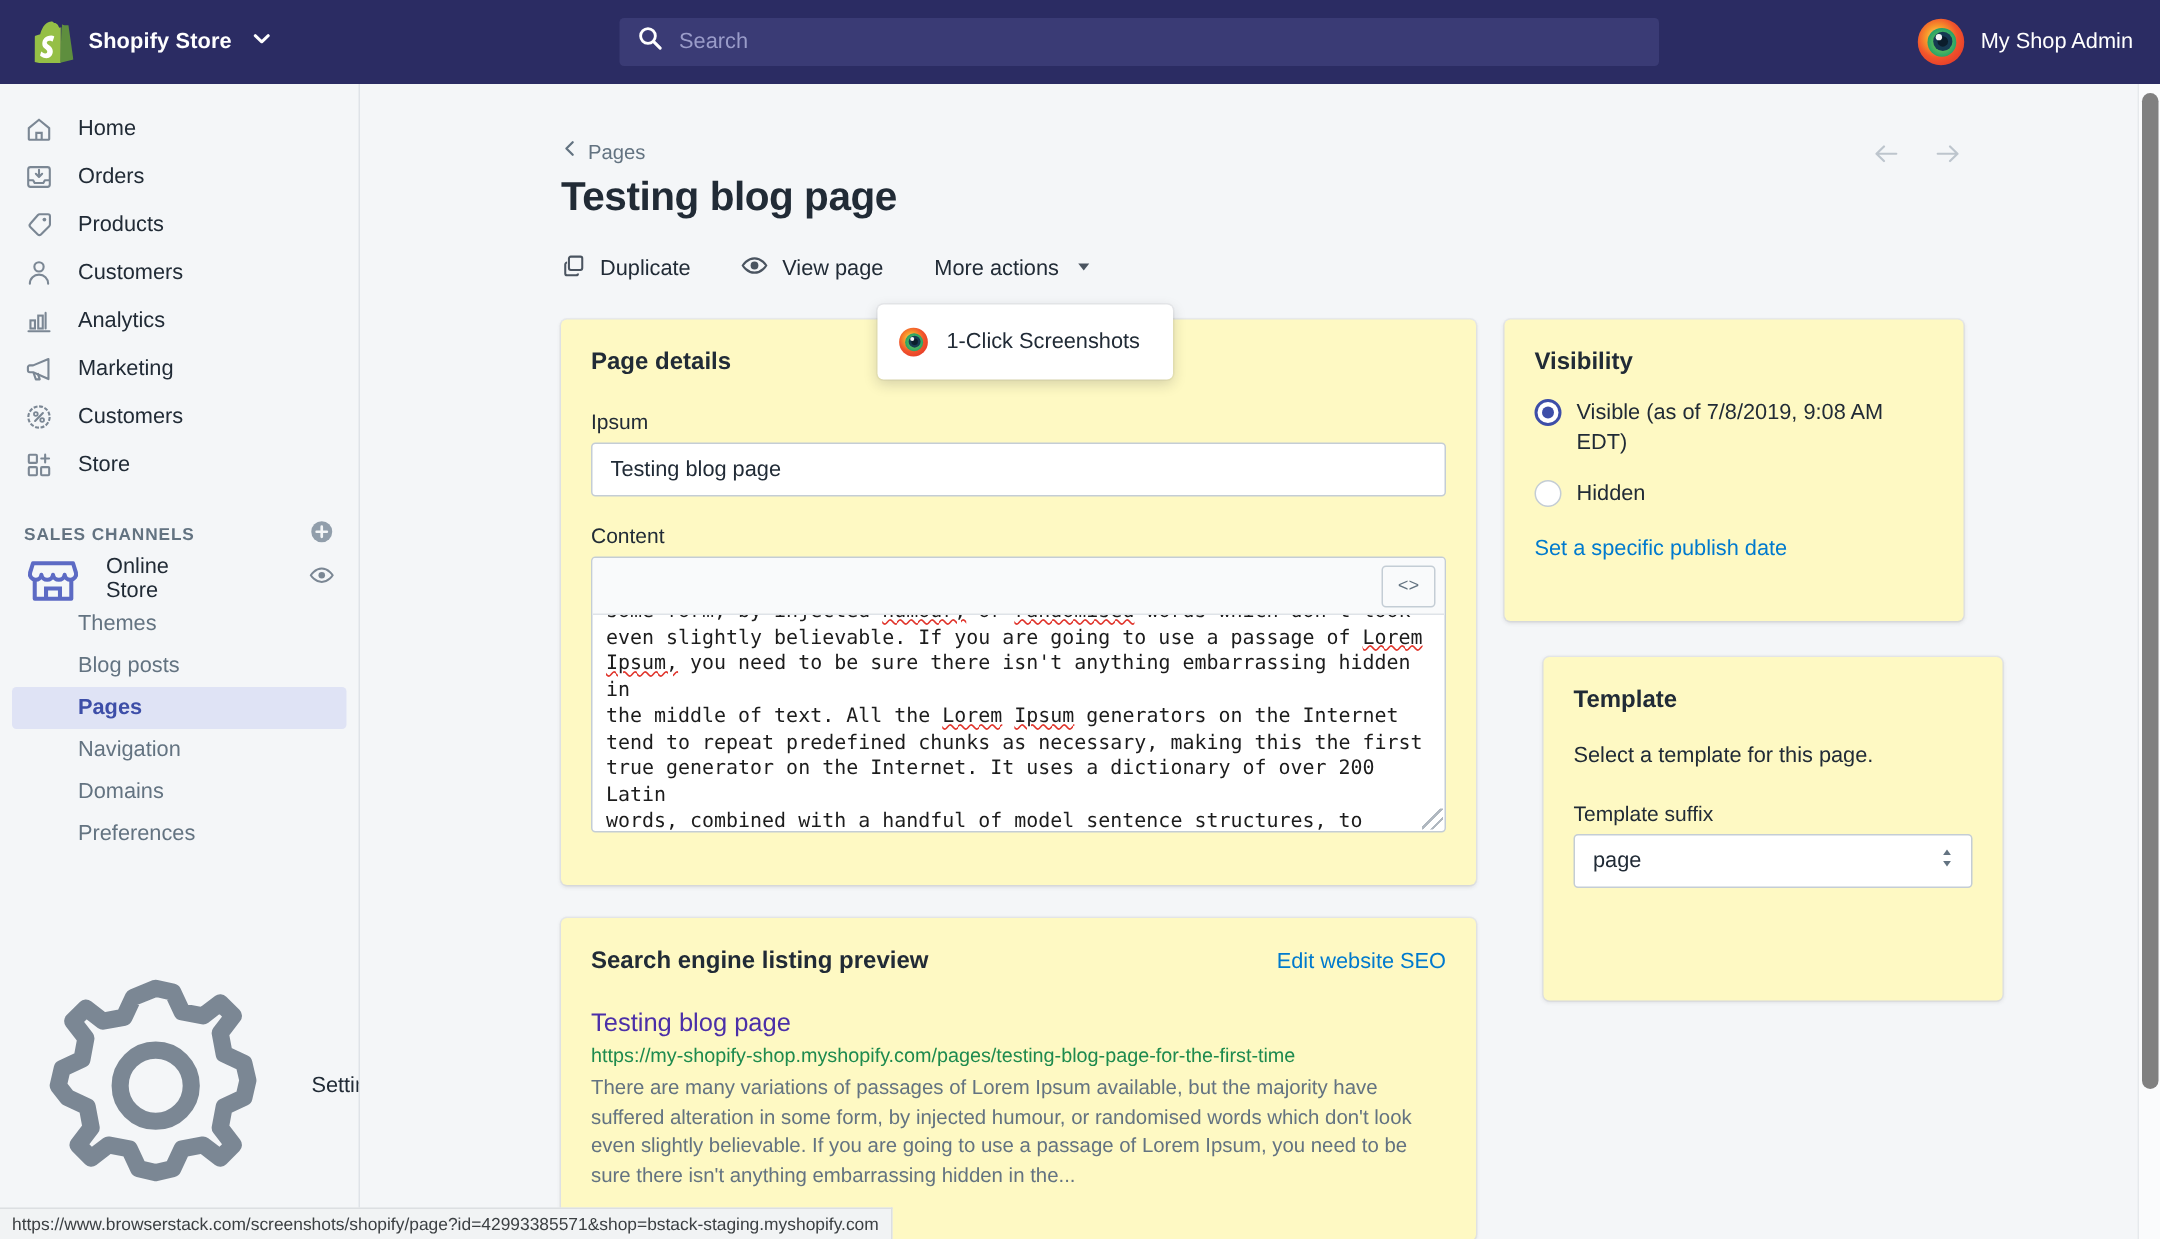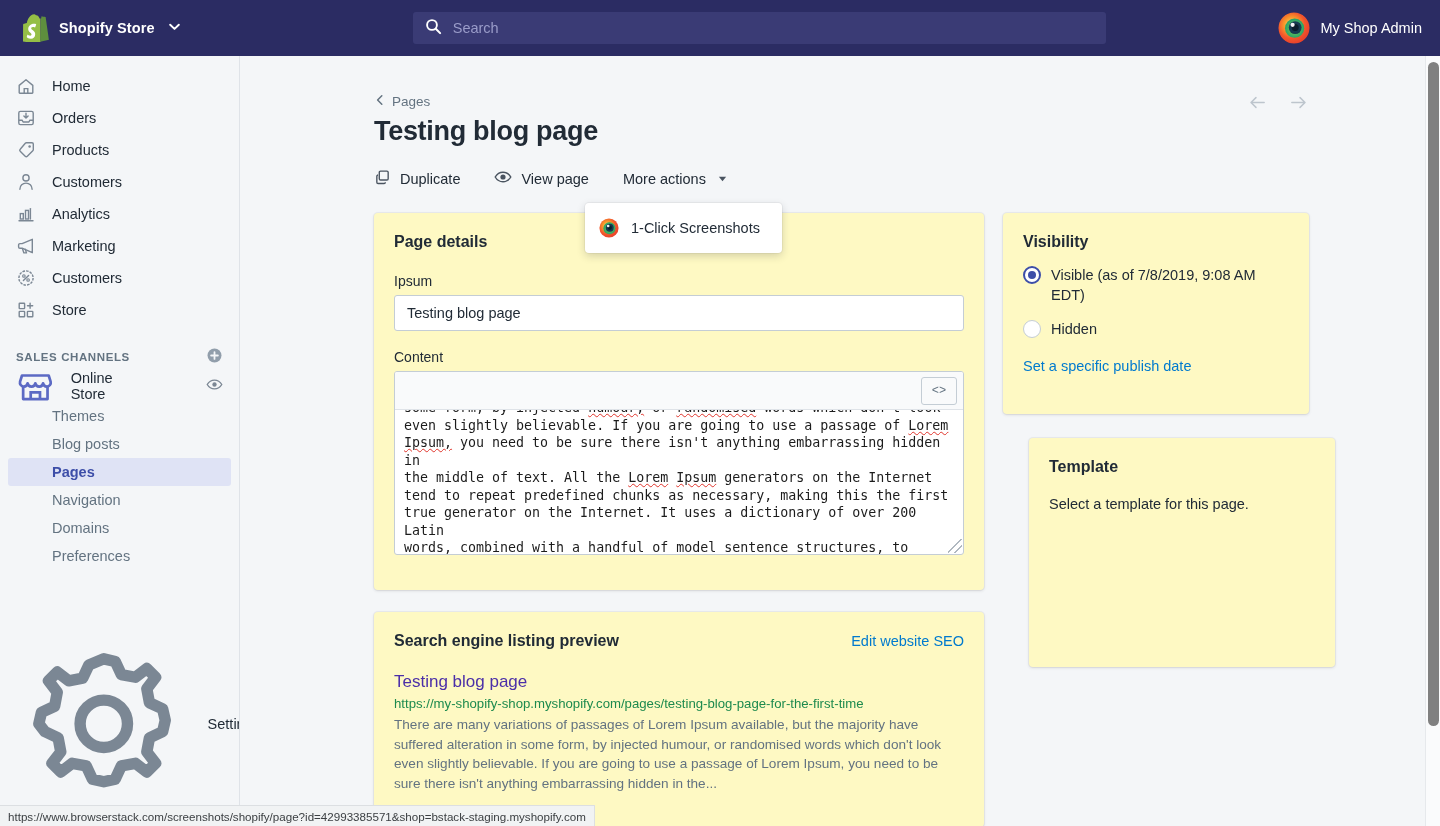"Template suffix" div { html: none -> <div> <div>Template suffix</div> <div> <span>page</span> <span> <svg> <path></path> <path></path> </svg> </span> </div> </div> }
